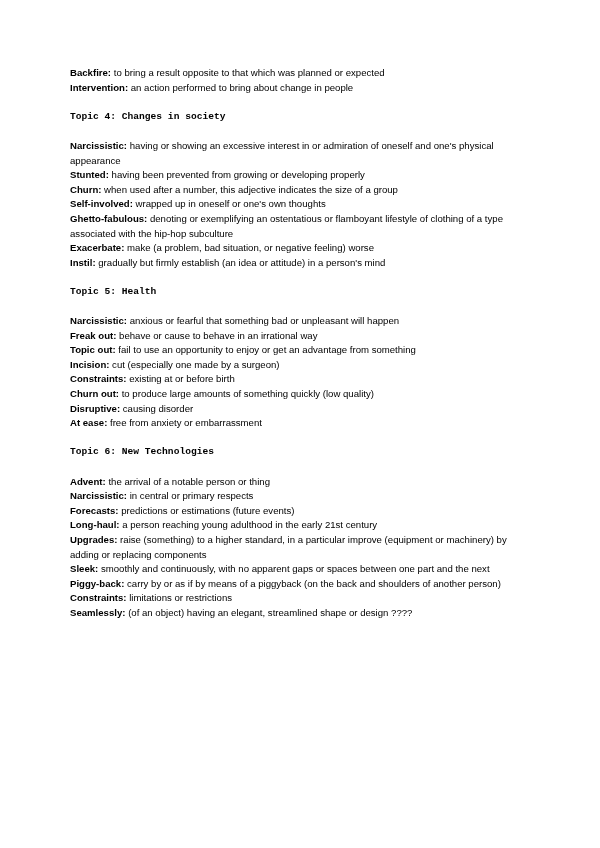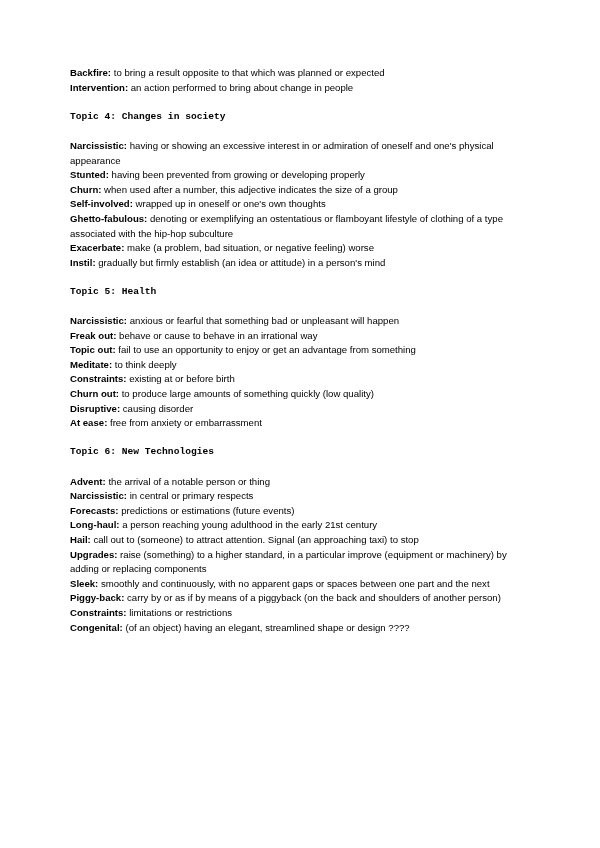"Incision: cut (especially one made" p.entry { html: none -> <p><strong>Incision:</strong> cut (especially one made by a surgeon)</p> }
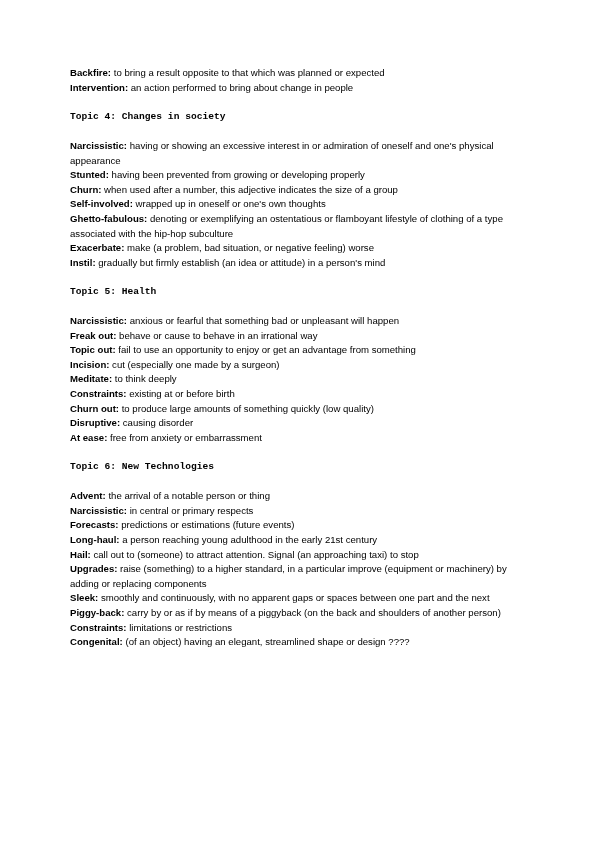"Meditate: to think deeply" p.entry { html: <p><strong>Meditate:</strong> to think deeply</p> -> none }
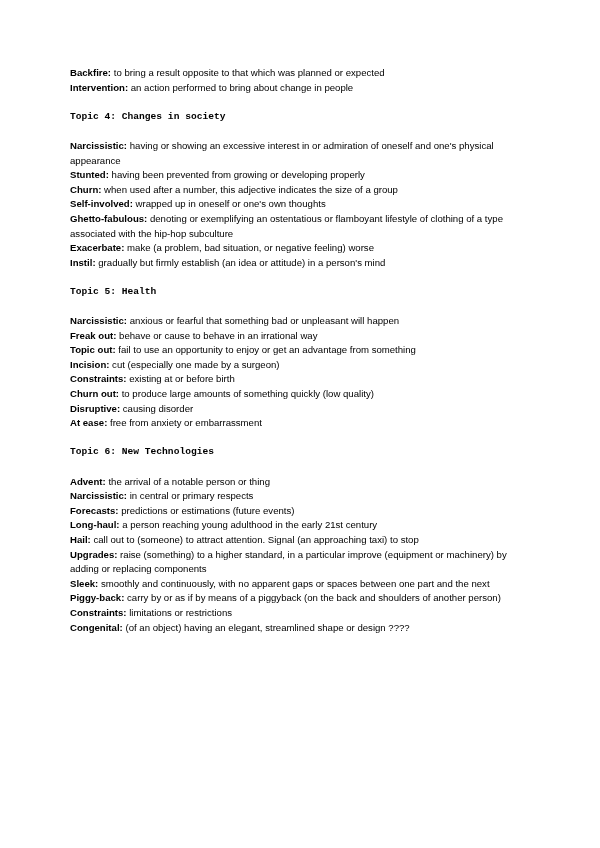"Hail: call out to (someone)" p.entry { html: <p><strong>Hail:</strong> call out to (someone) to attract attention. Signal (an approaching taxi) to stop</p> -> none }
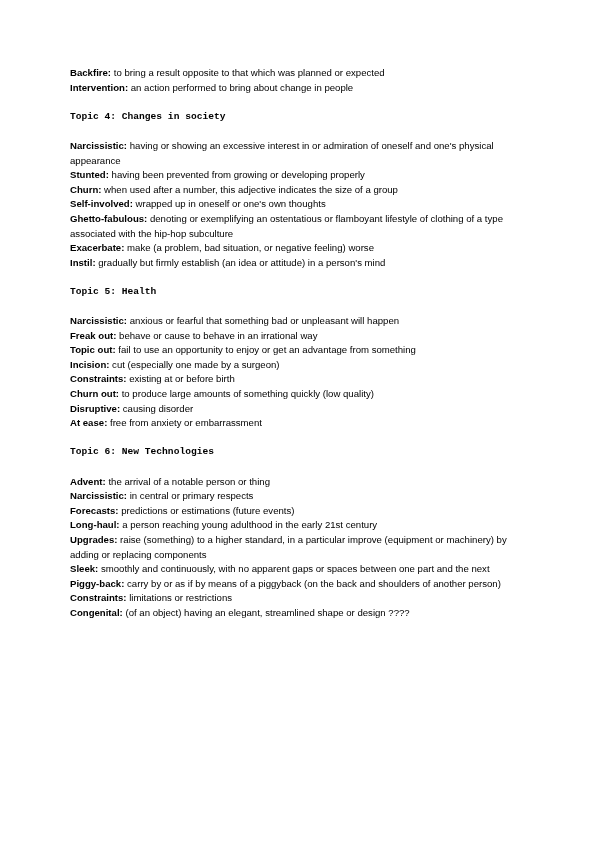"Congenital:" strong { text: Congenital -> Seamlessly }
